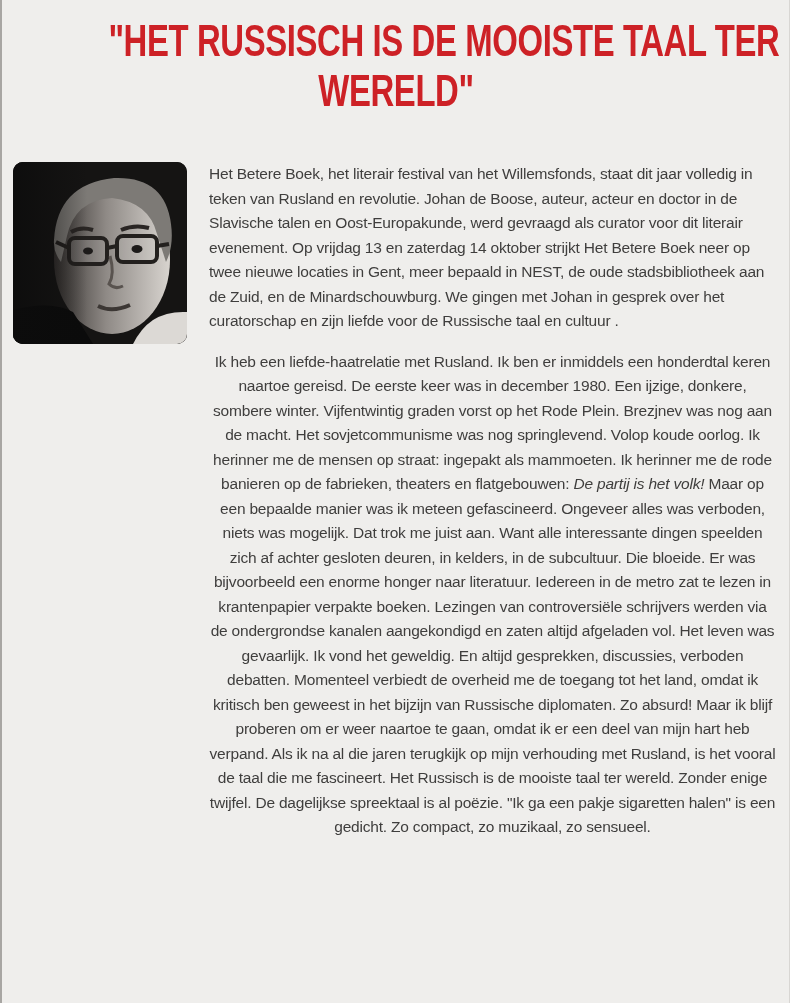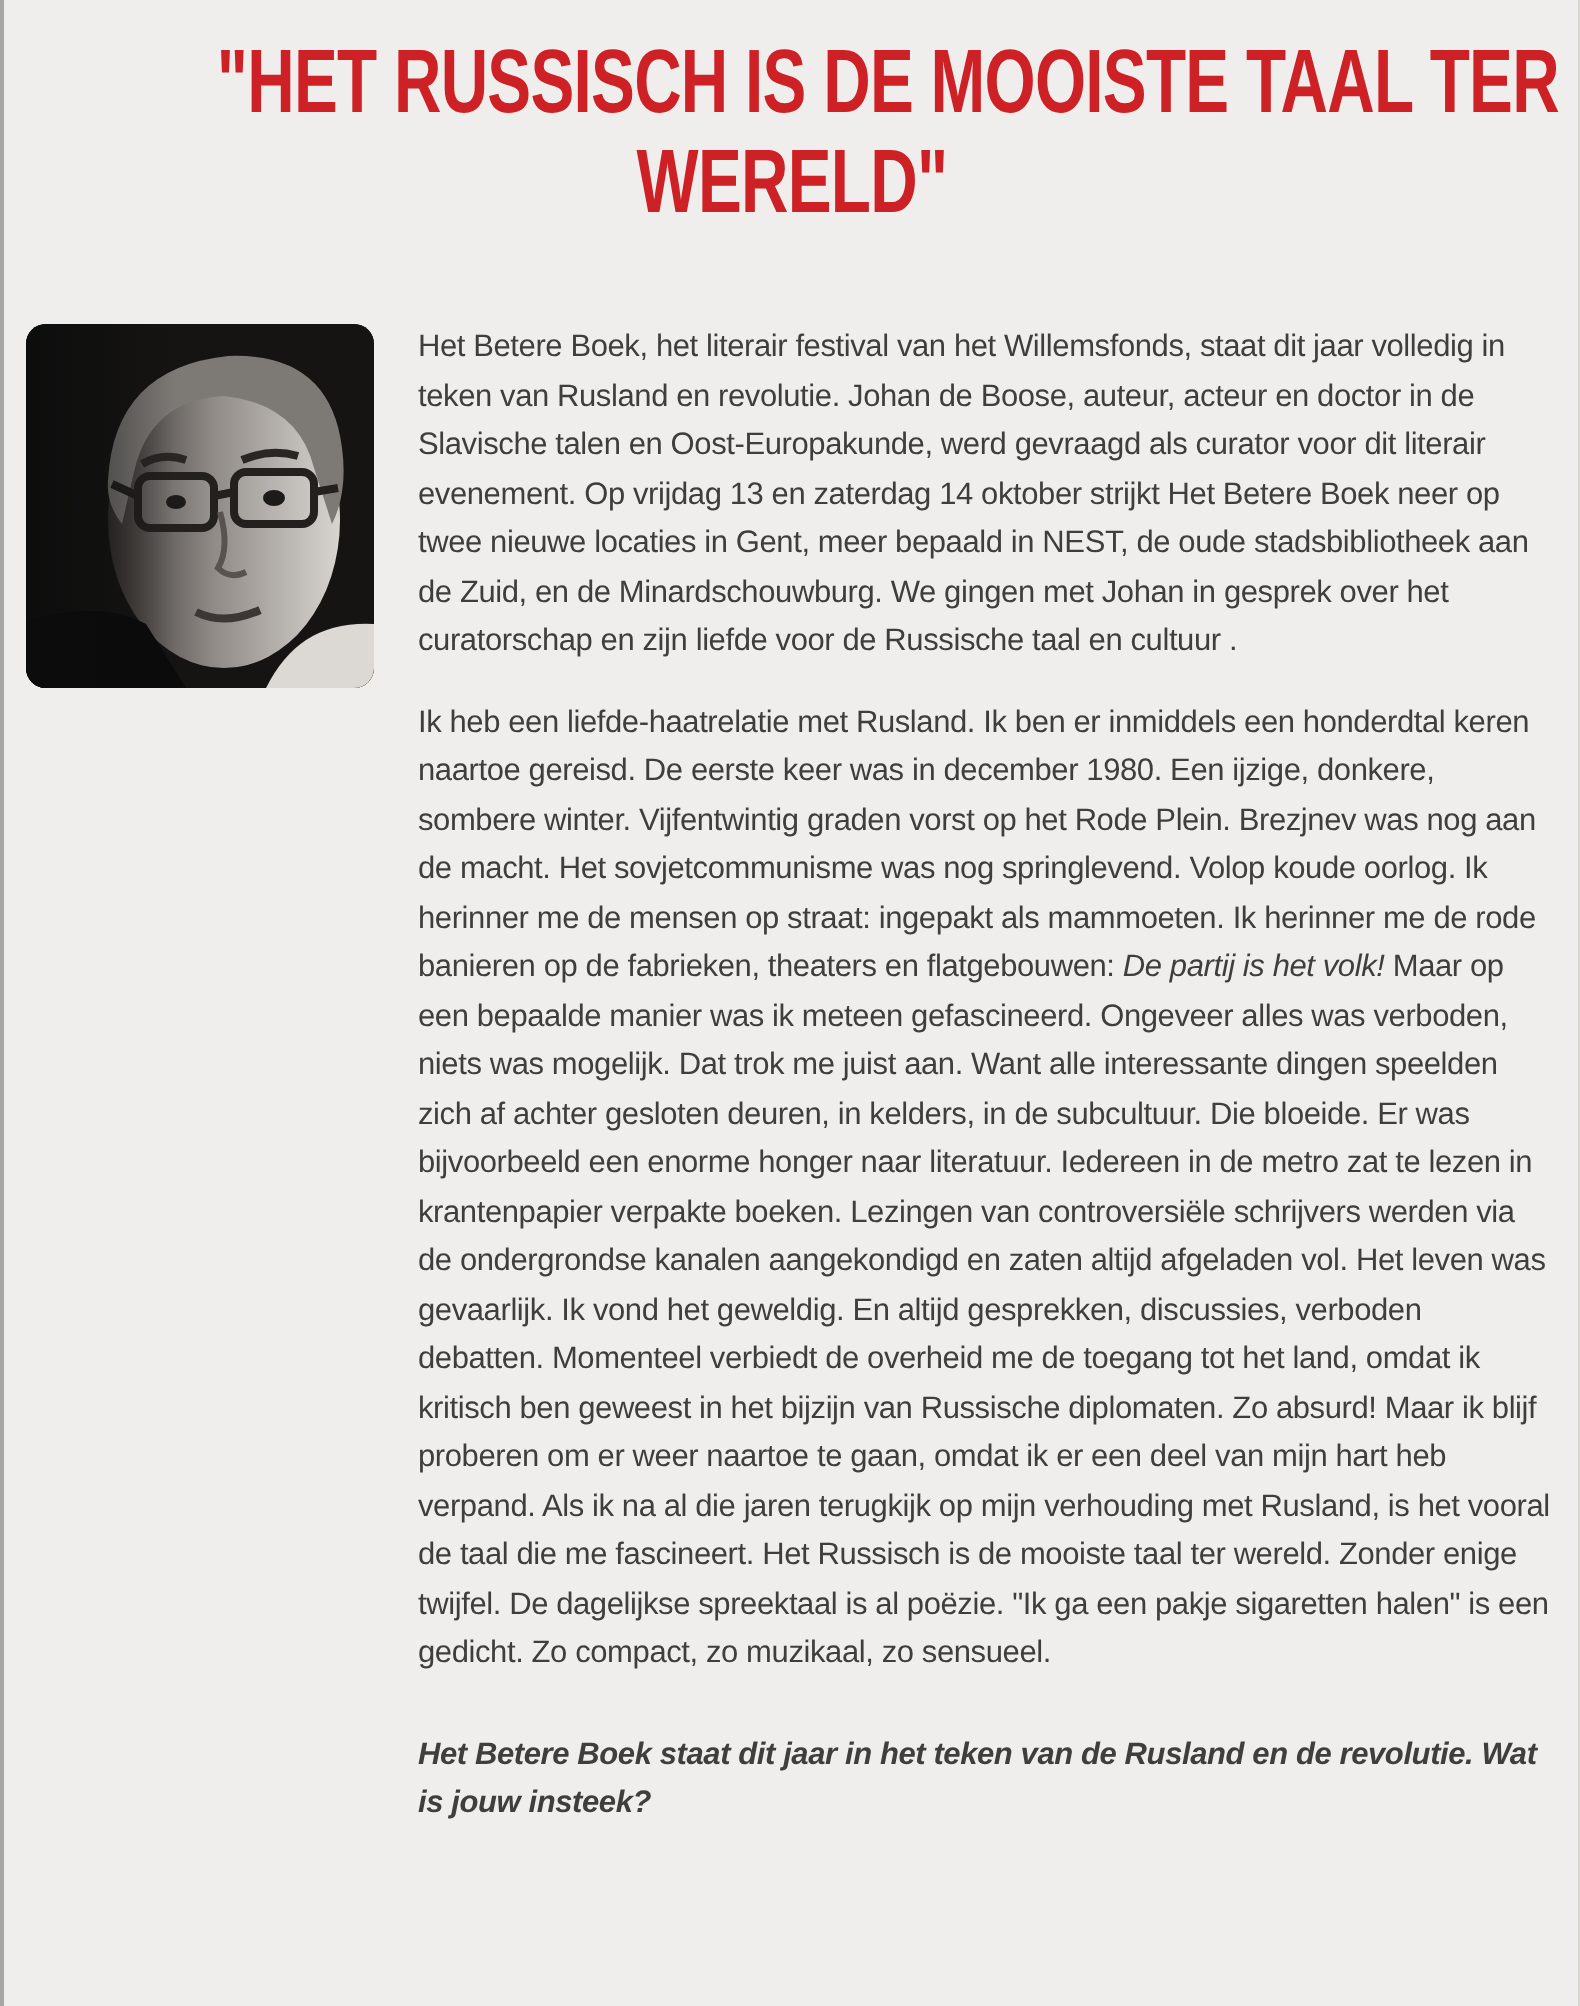"Ik heb een liefde-haatrelatie met" .answer { text-align: none -> center }
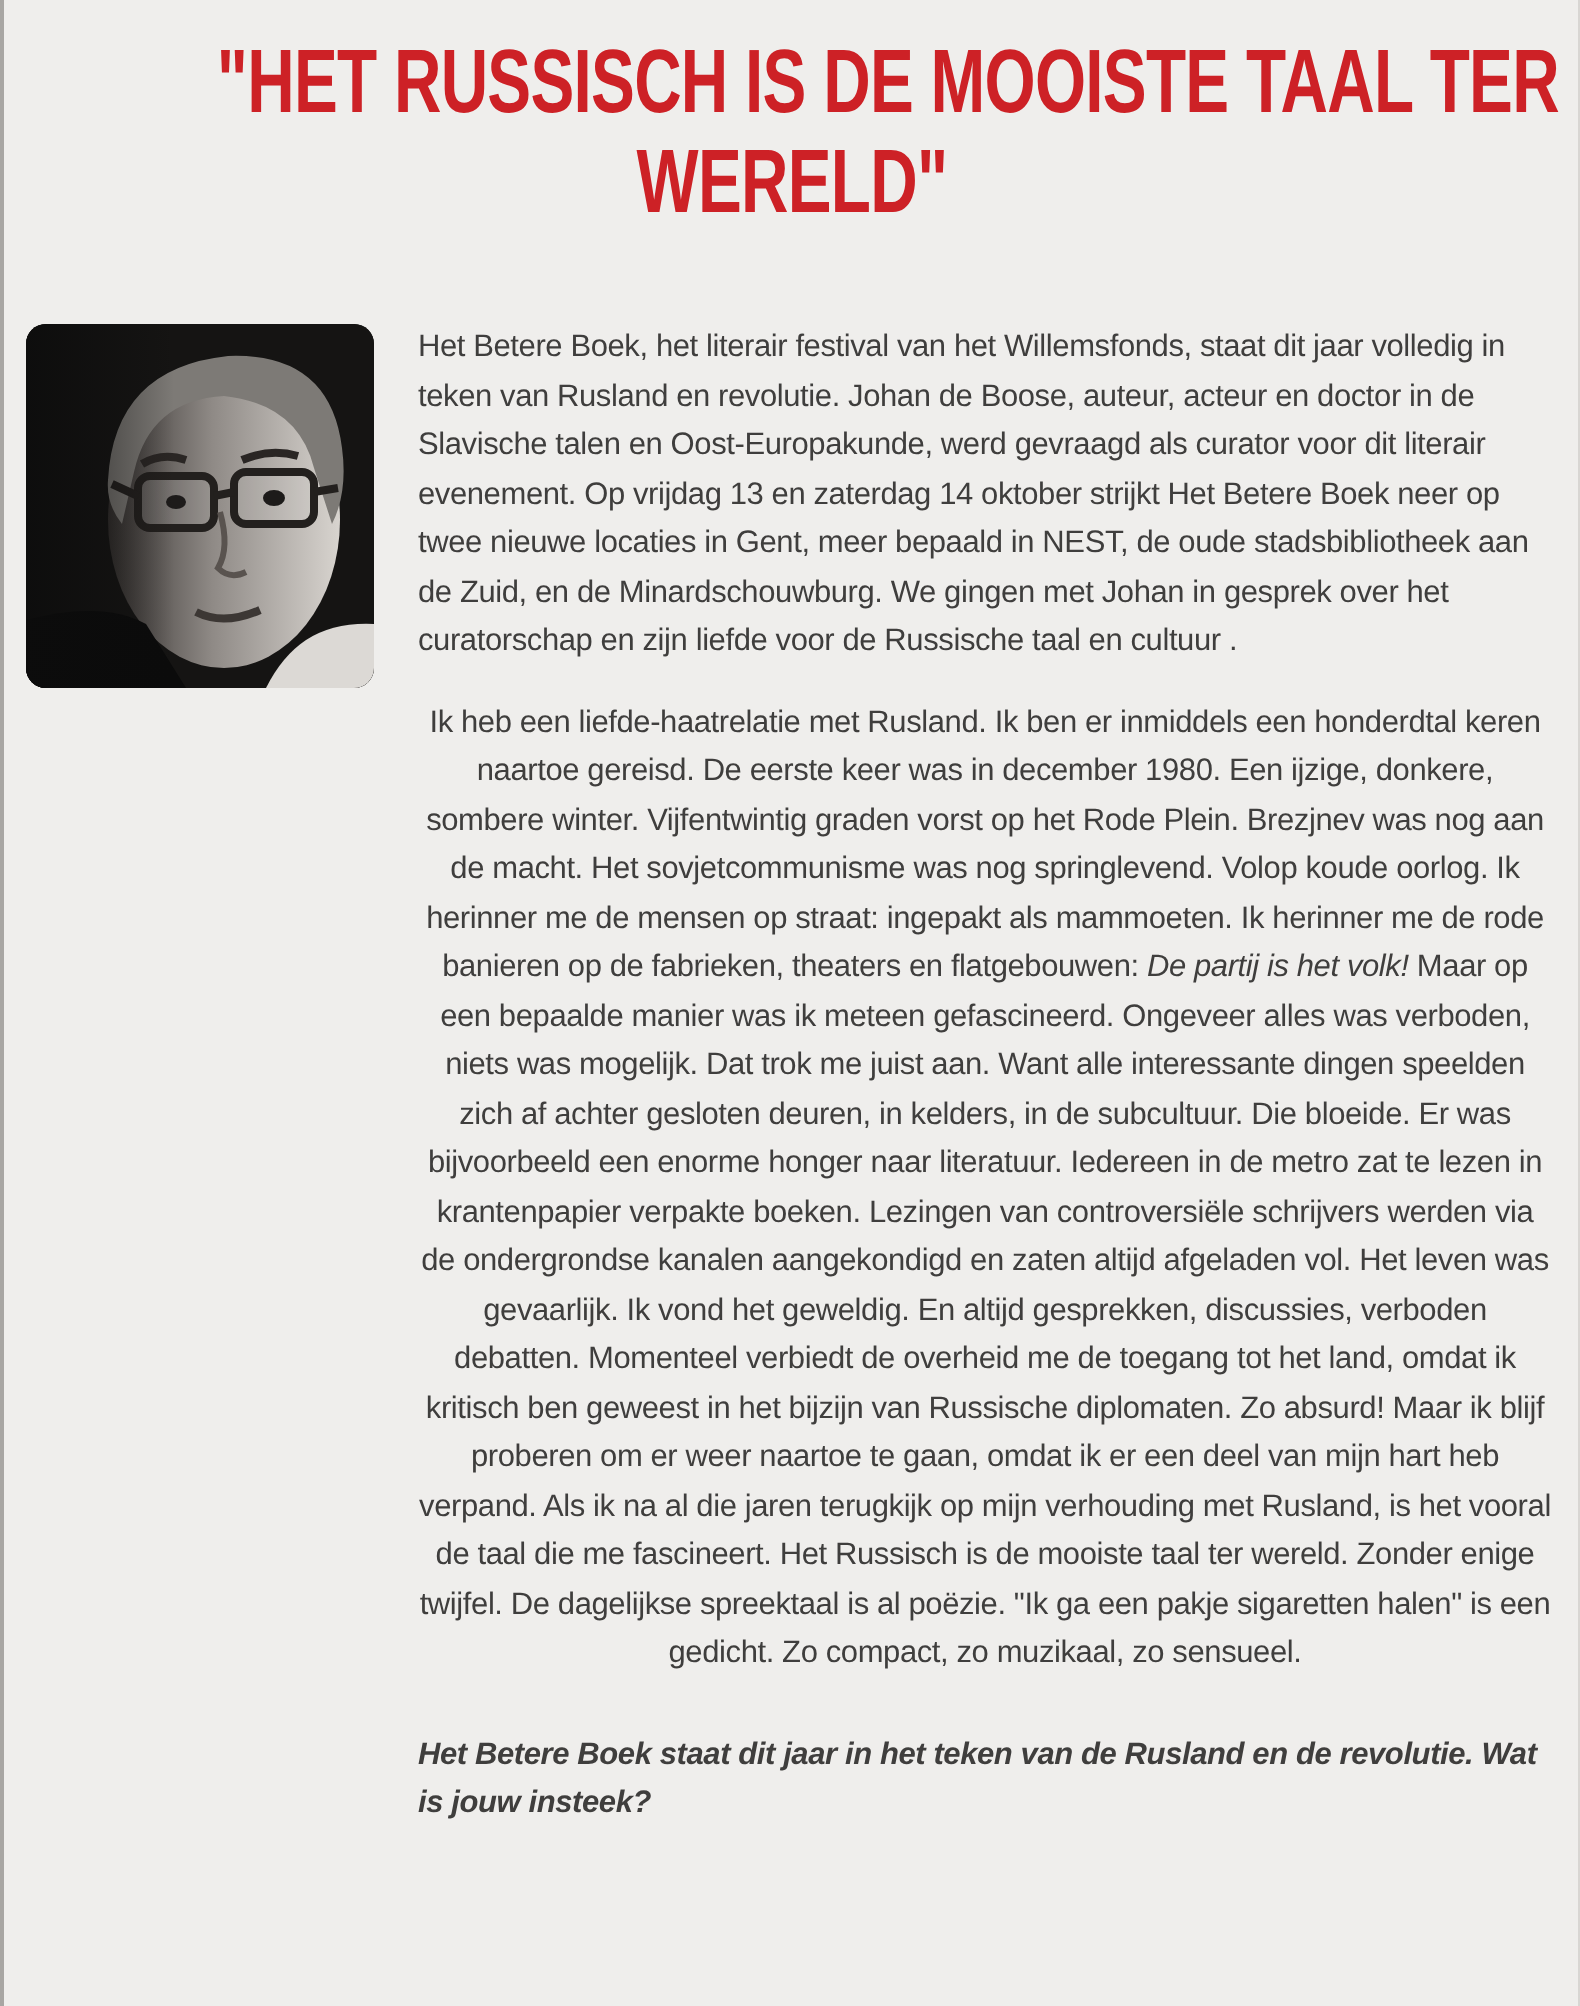"Het Betere Boek staat dit" p.question { html: <p>Het Betere Boek staat dit jaar in het teken van de Rusland en de revolutie. Wat is jouw insteek?</p> -> none }
